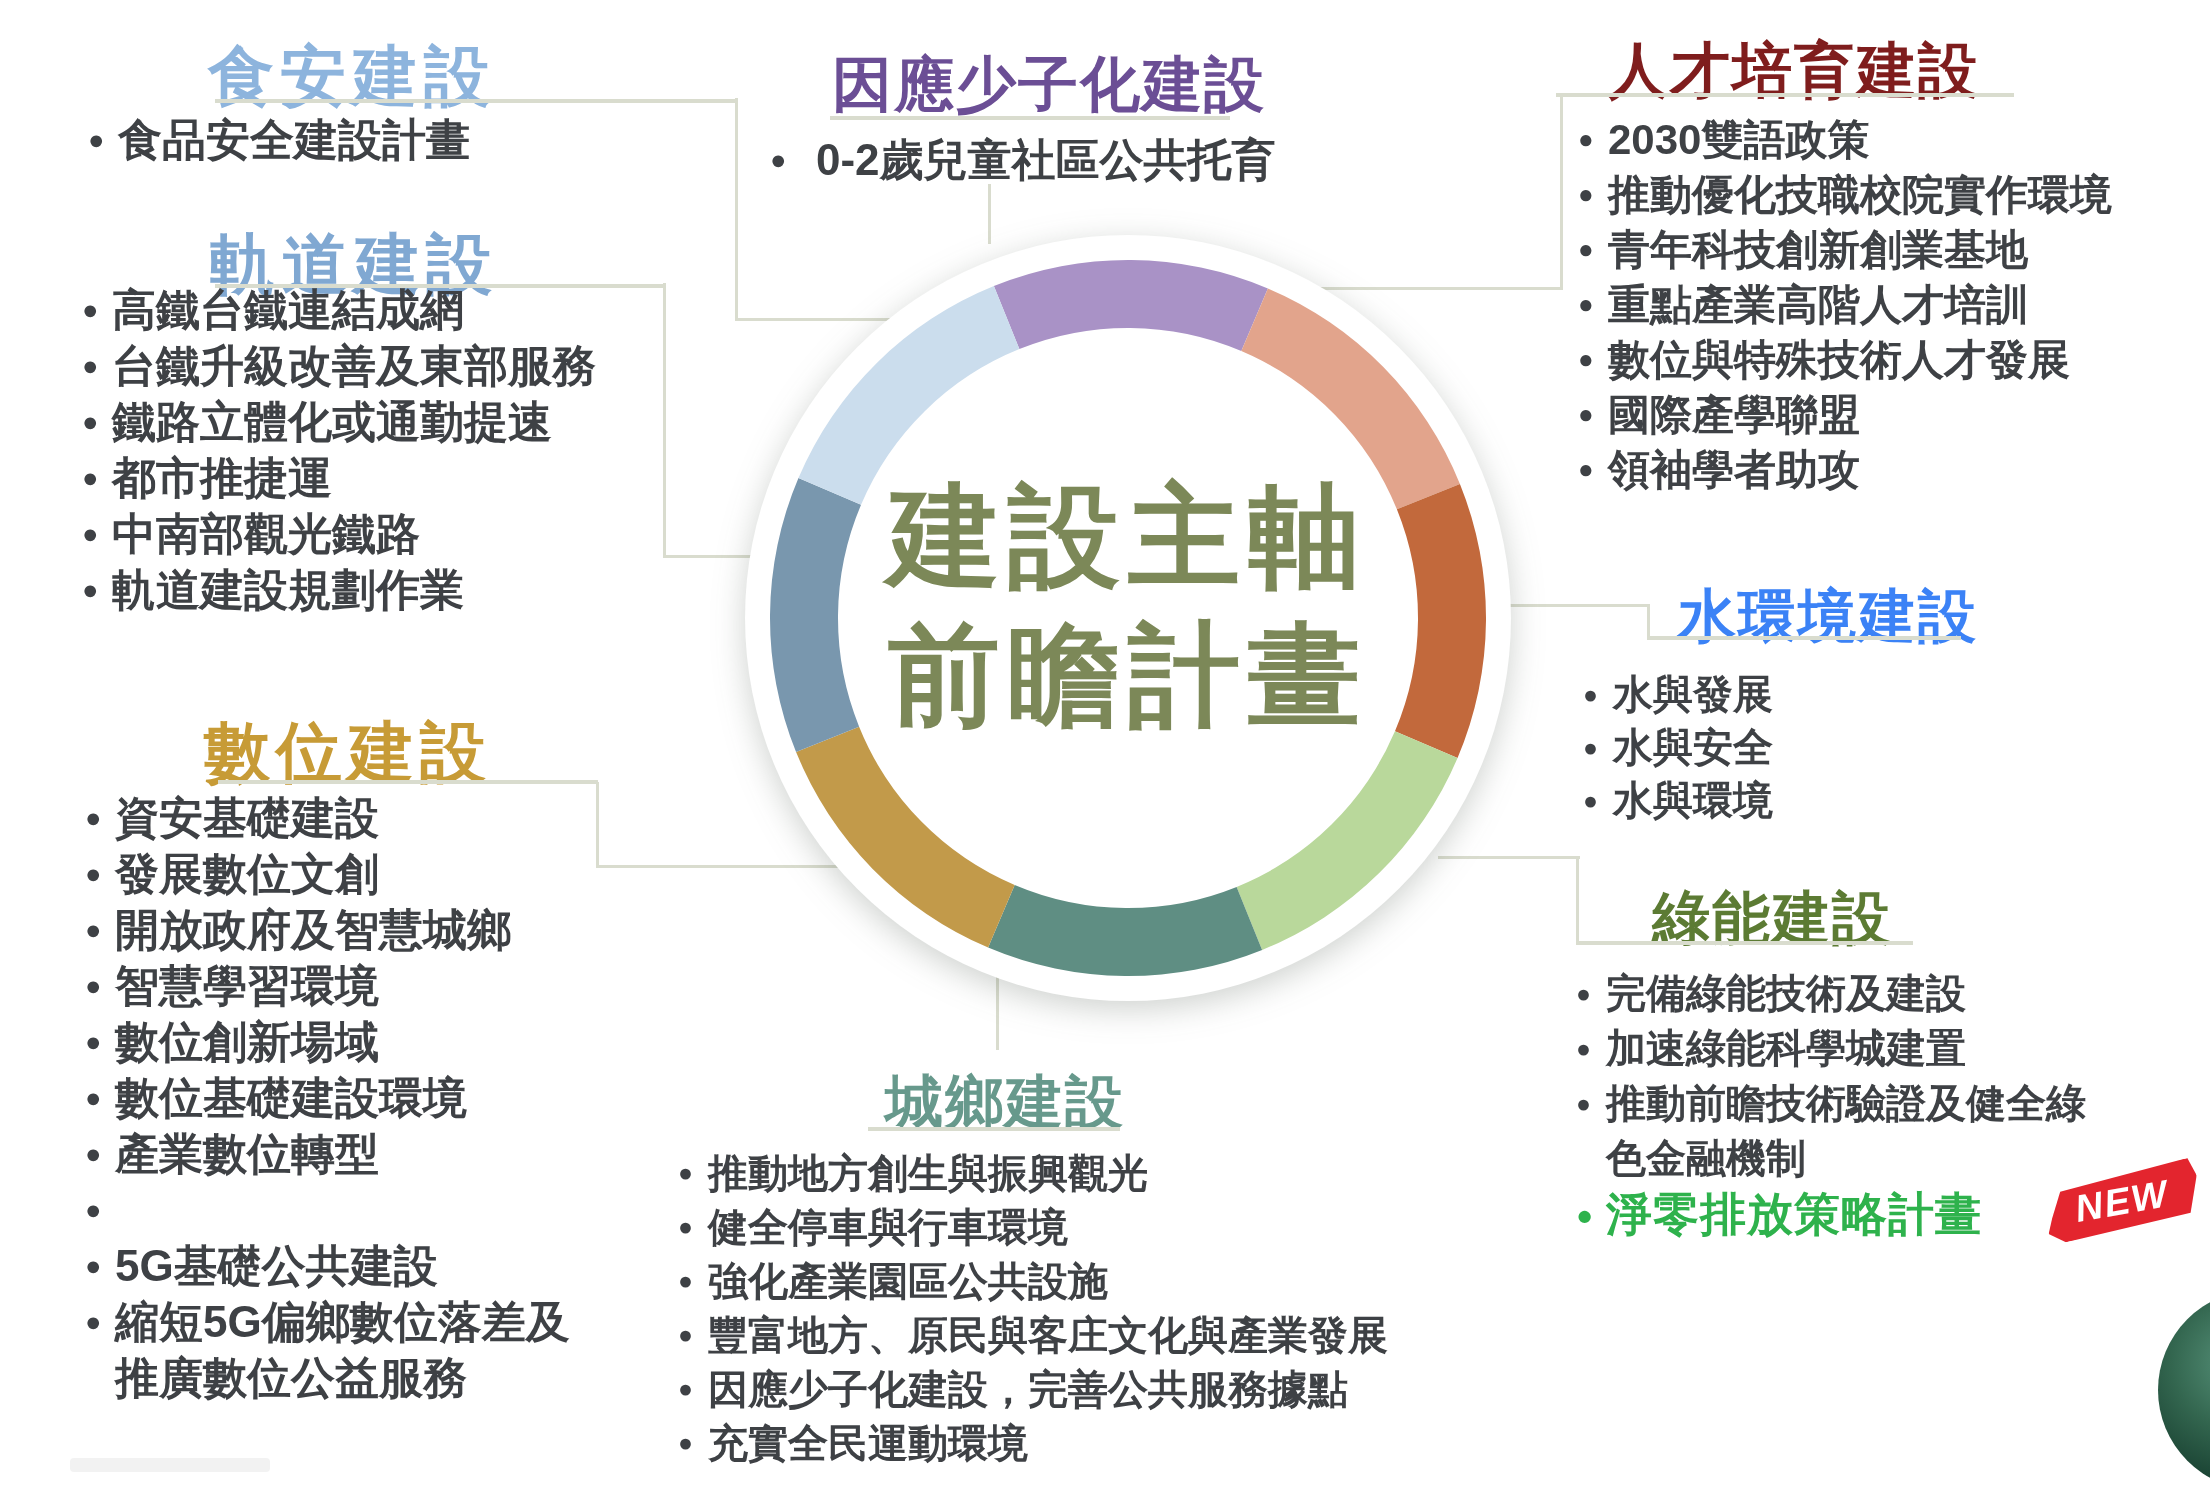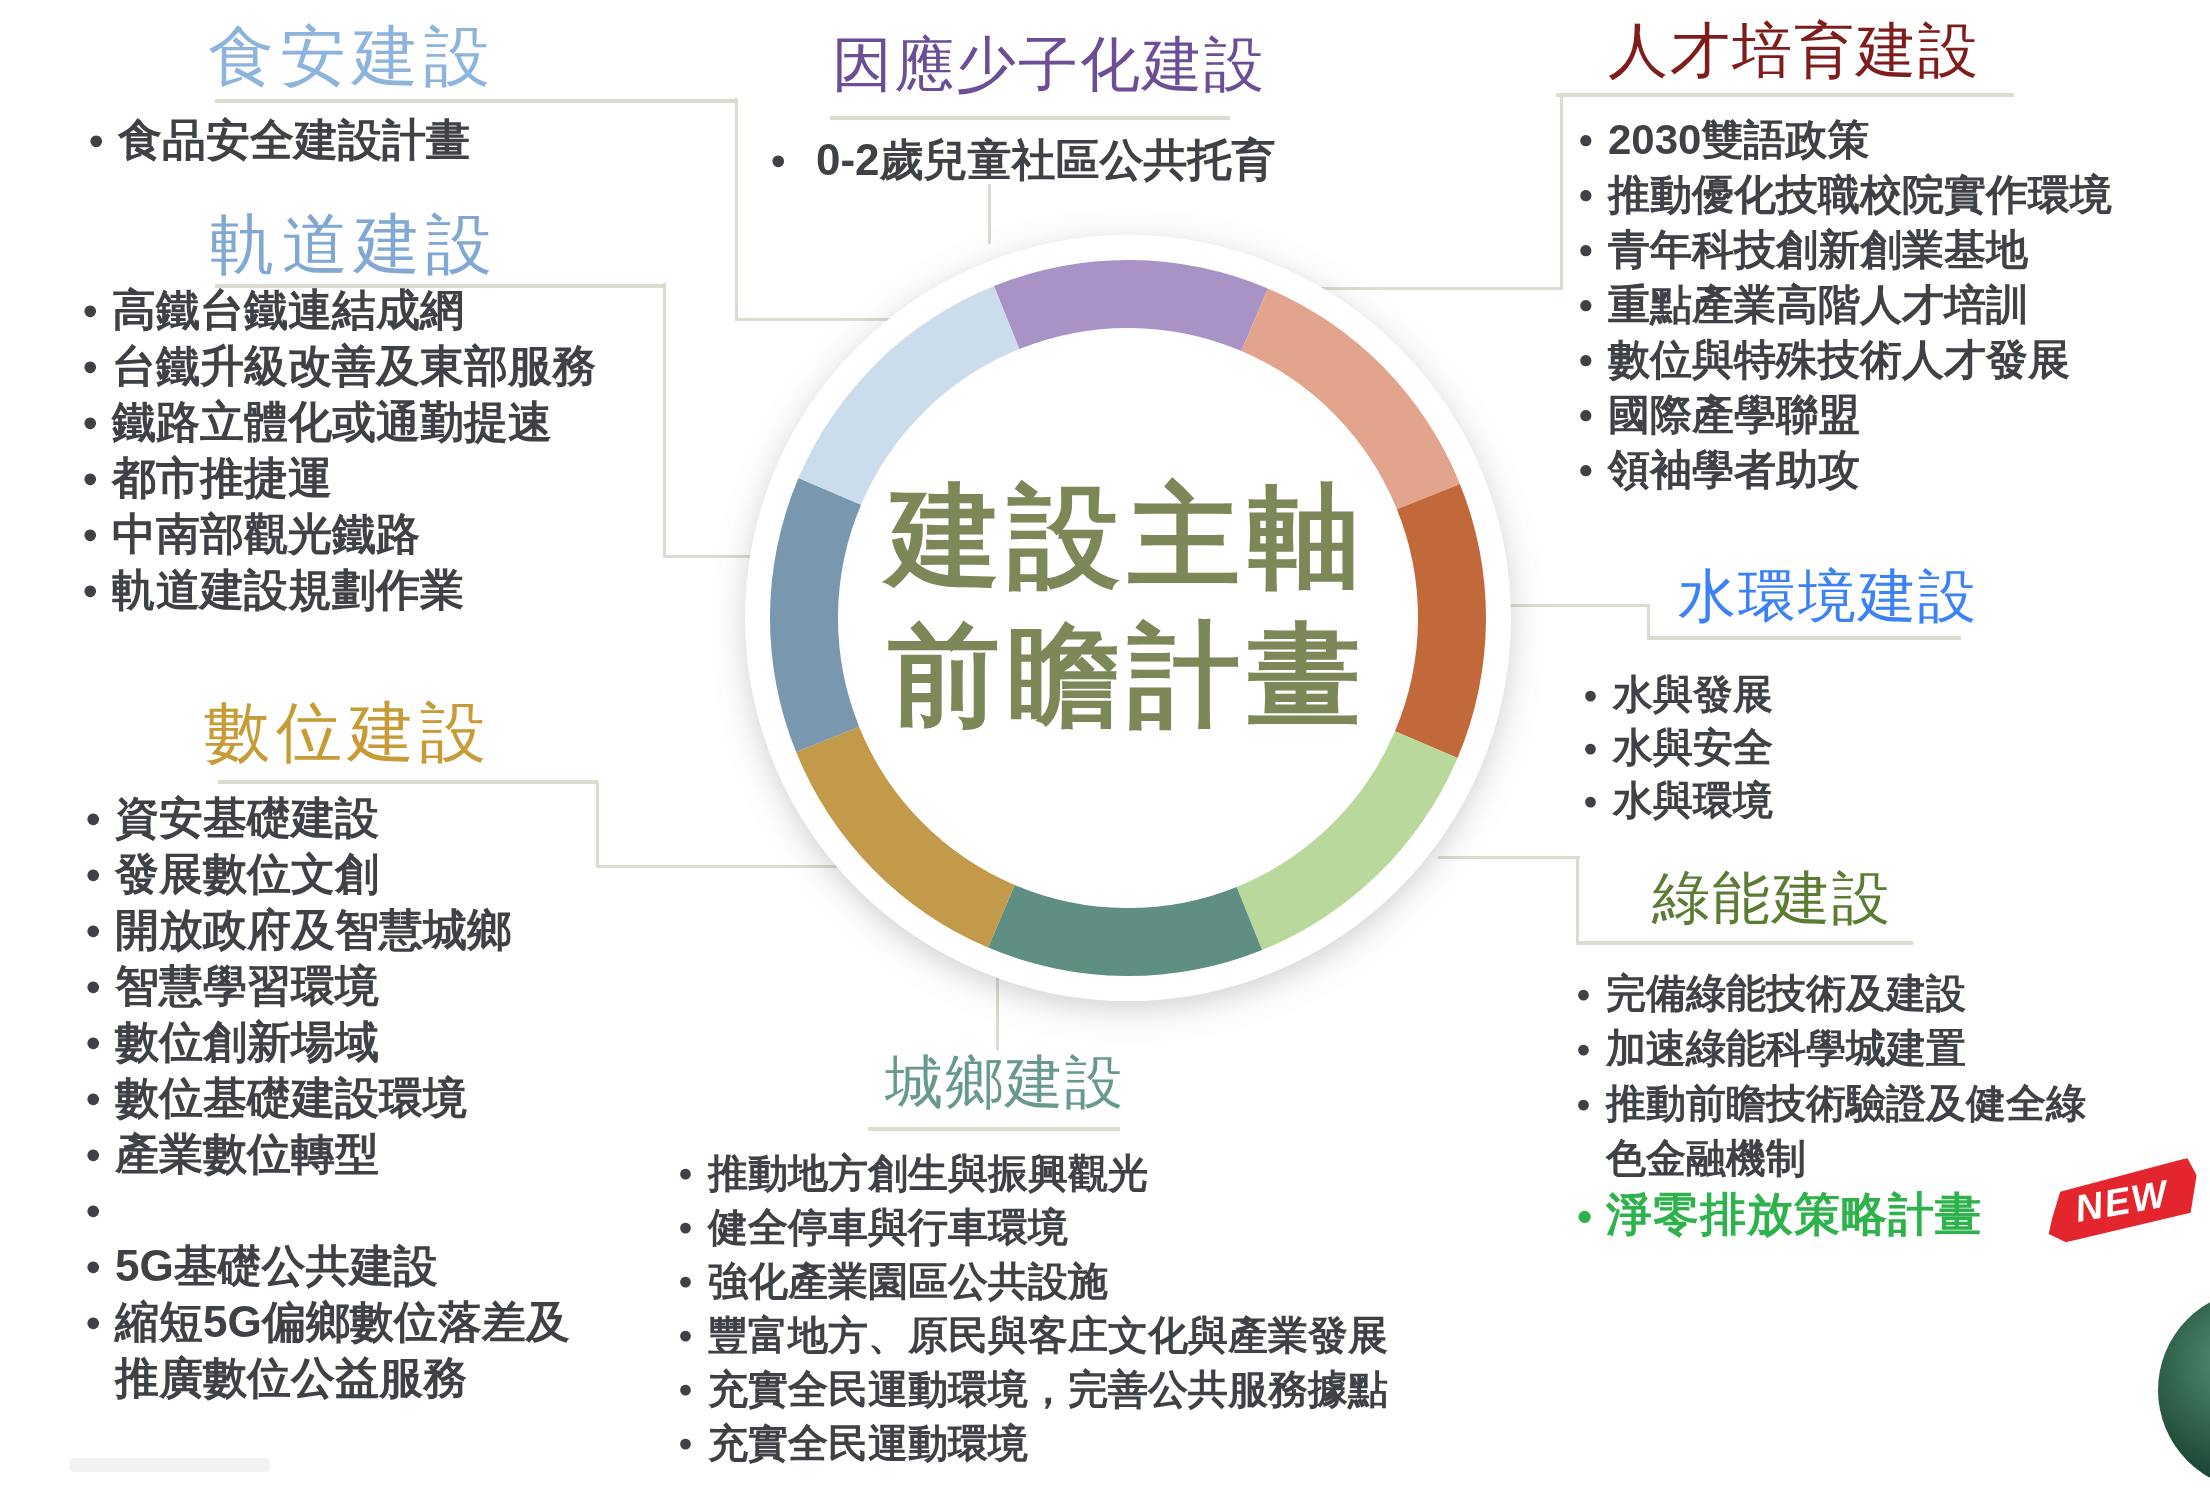"食安建設" .heading { font-weight: 400 -> 700; margin-top: none -> 20px }
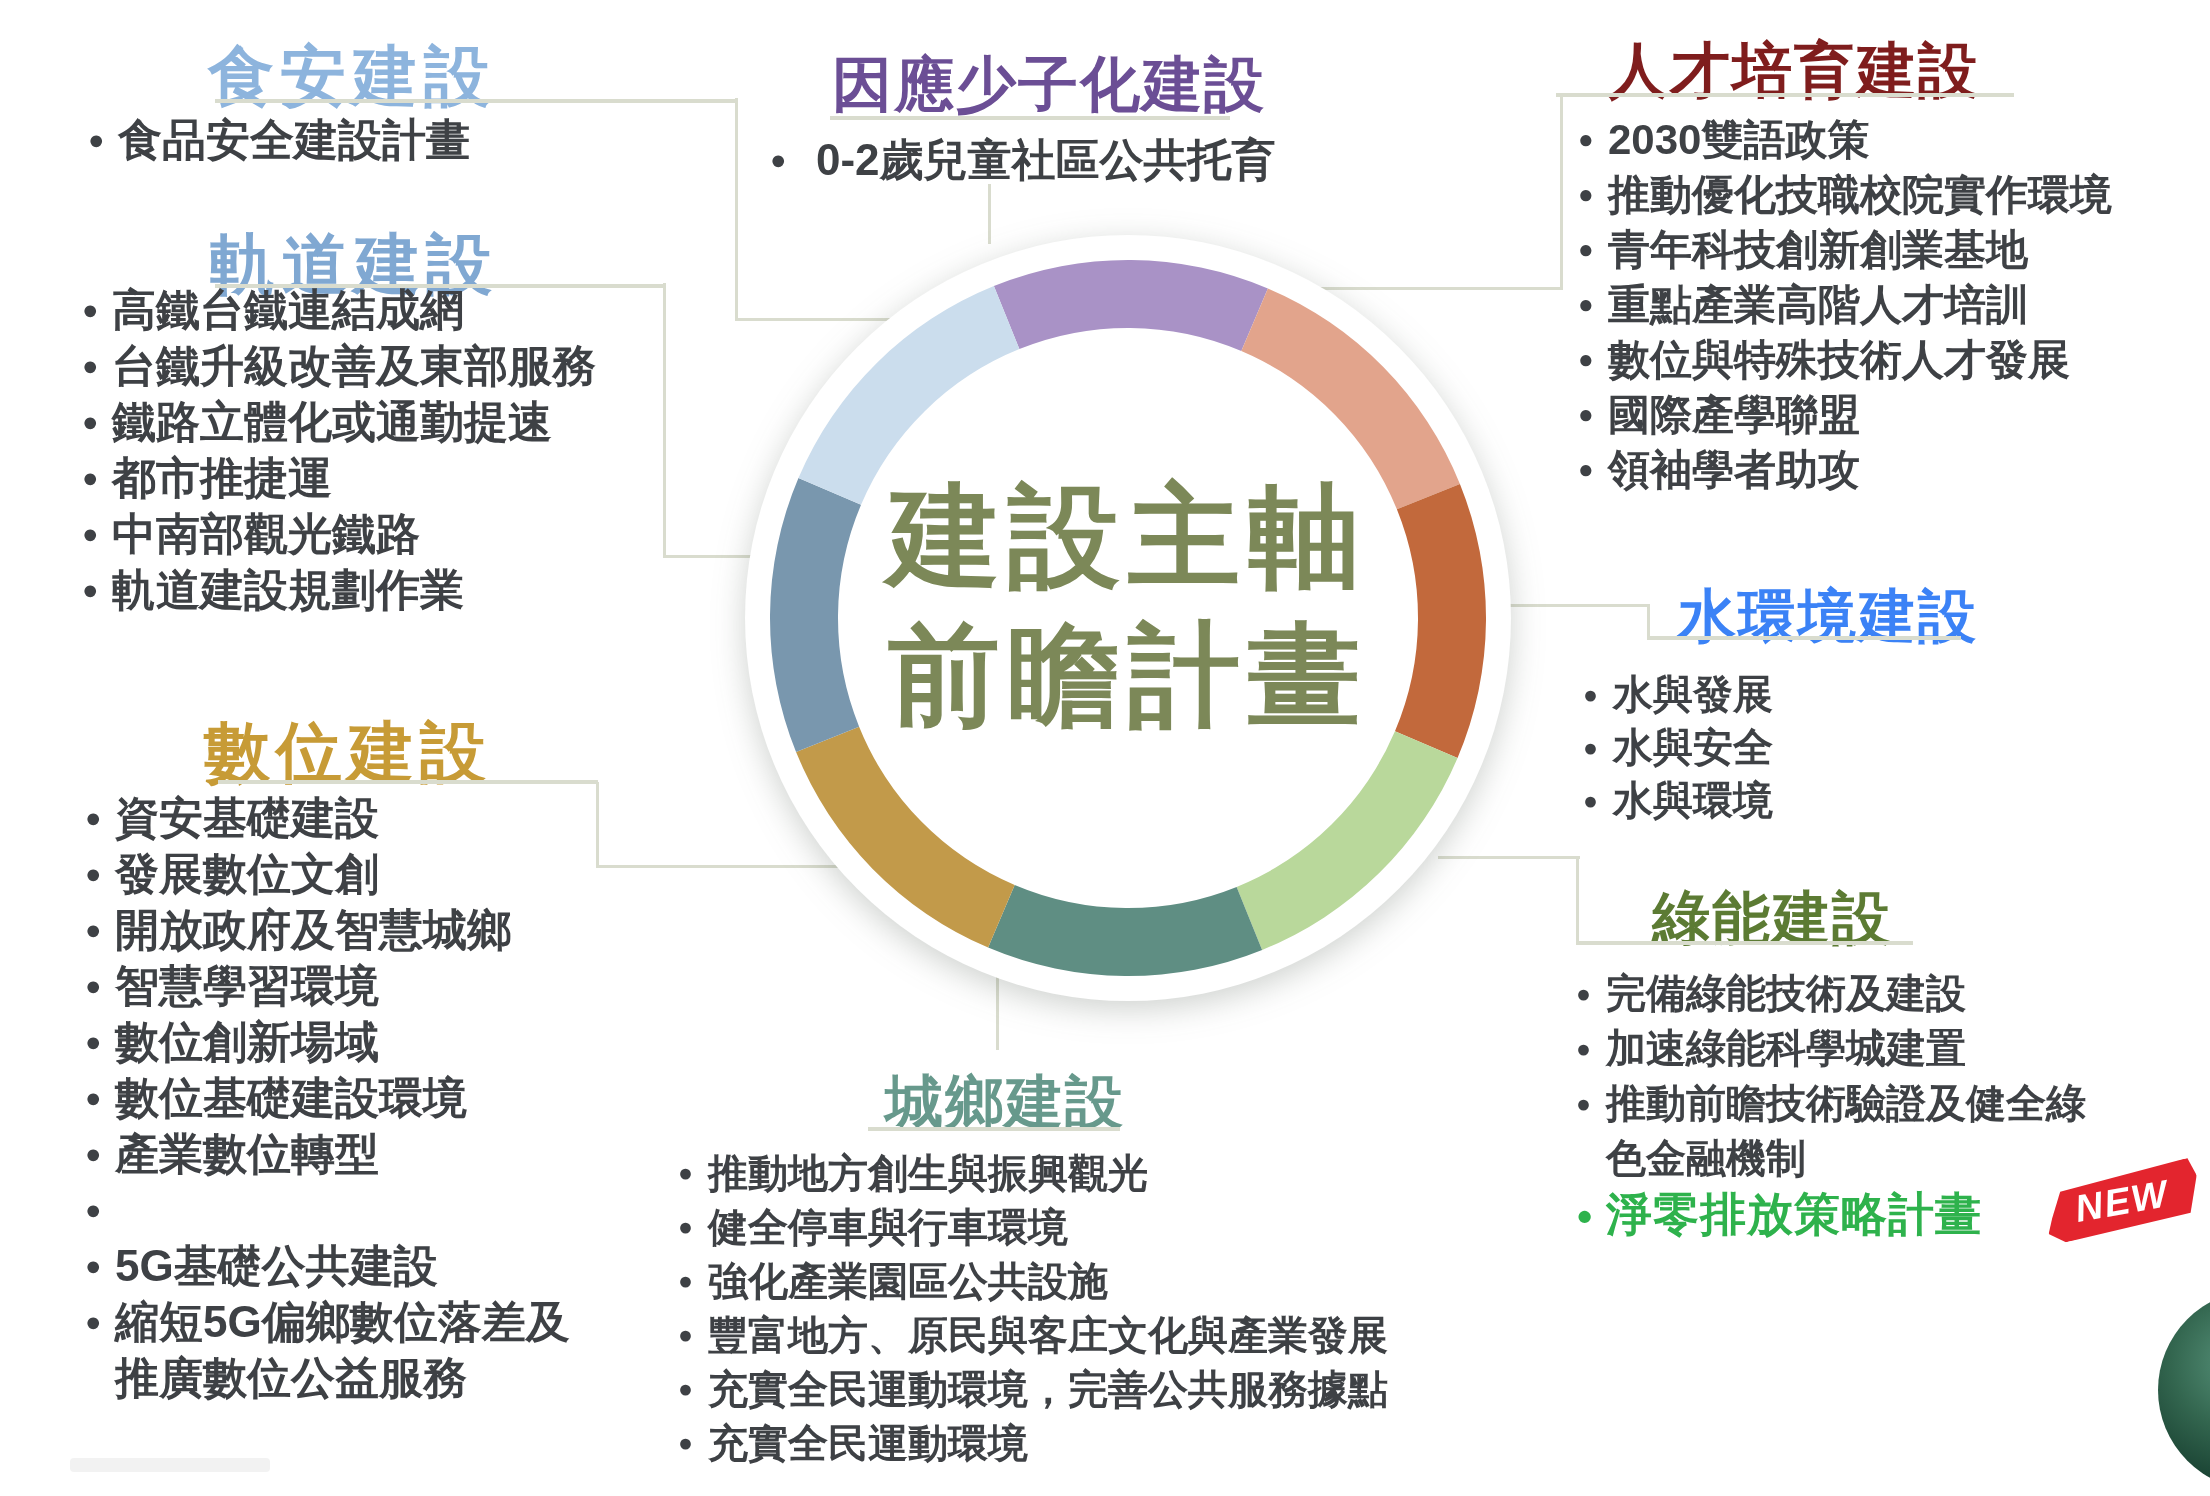"充實全民運動環境，完善公共服務據點" span.txt { text: 充實全民運動環境 -> 因應少子化建設 }
